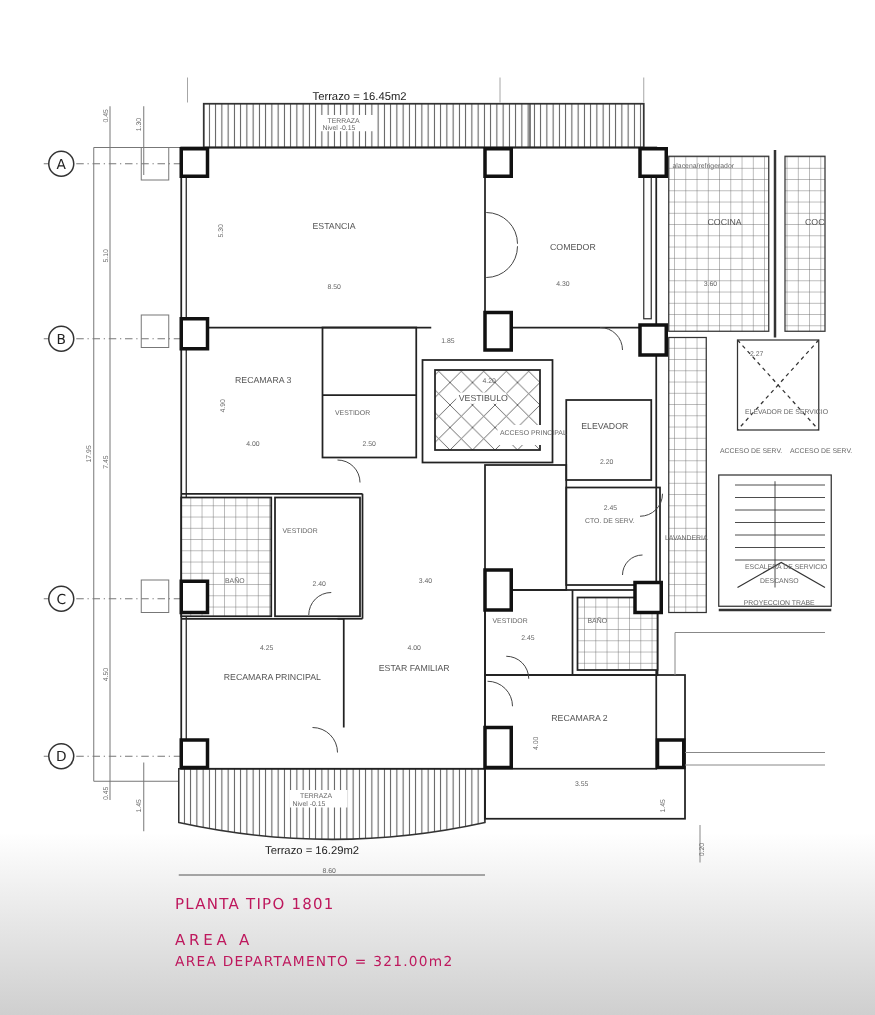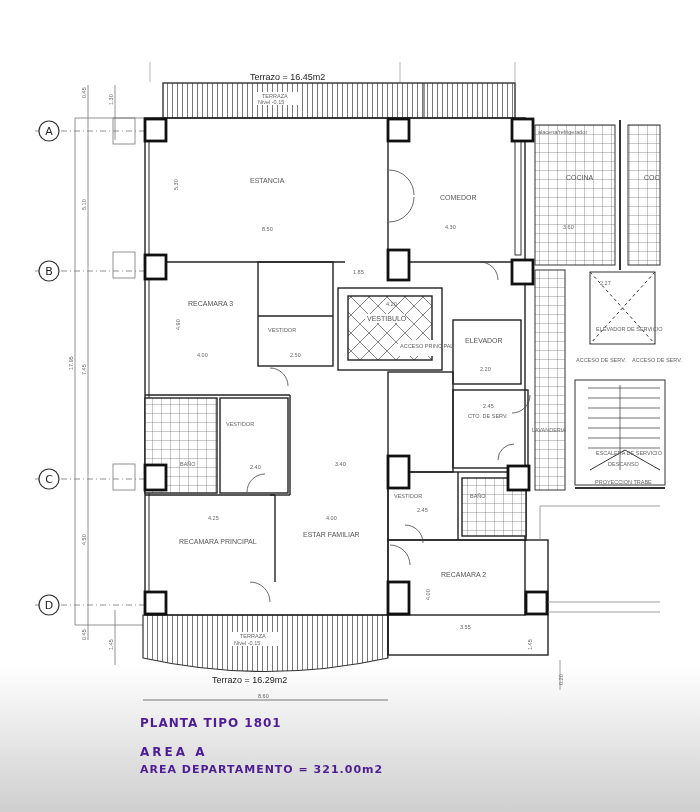"PLANTA TIPO 1801" .title { color: #4c1d95 -> #be185d; font-weight: bold -> none }
